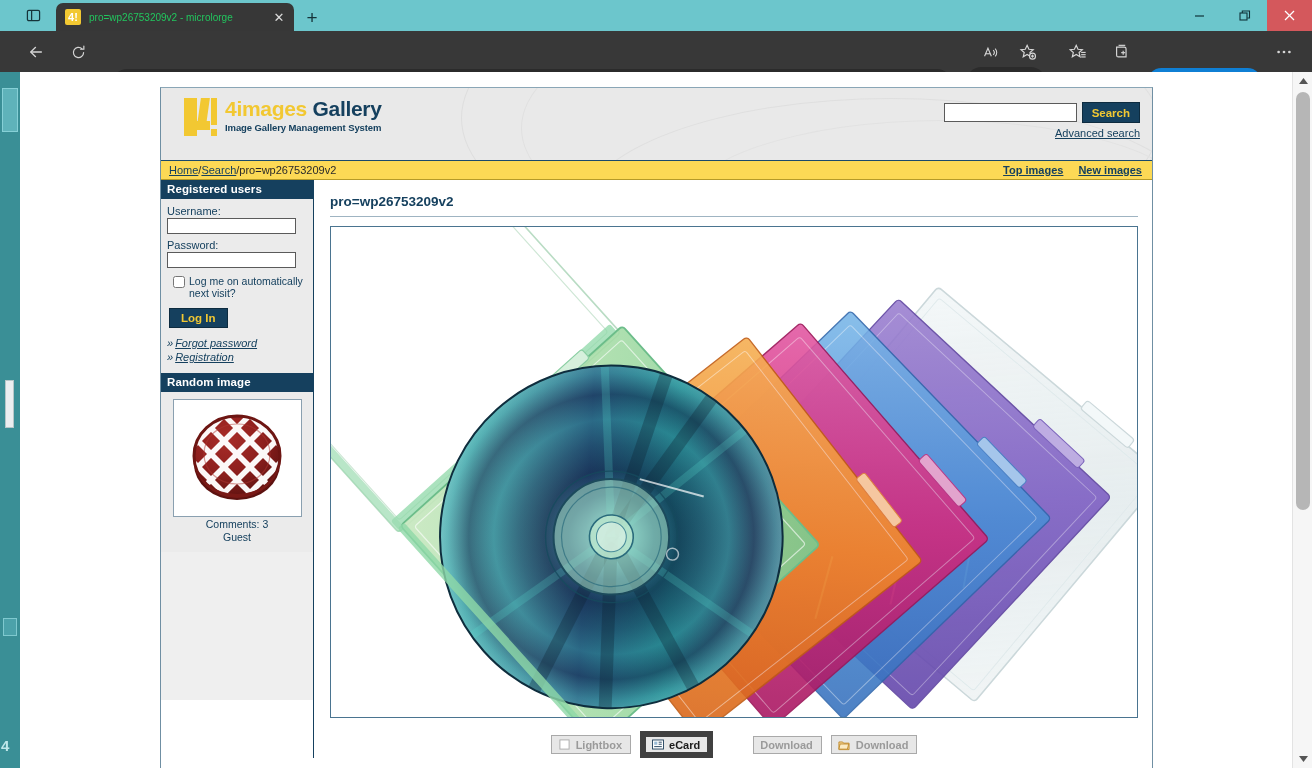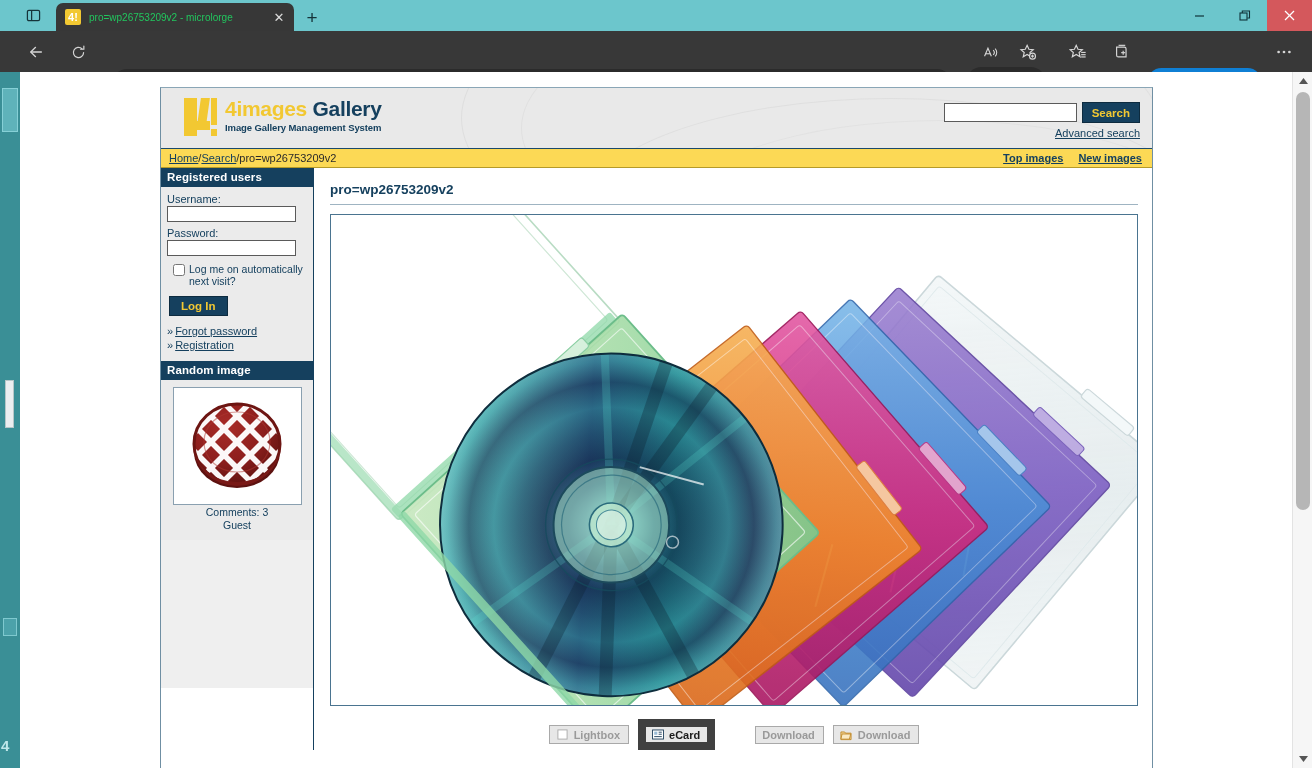"4images Gallery" .site-header { height: 61px -> 73px }
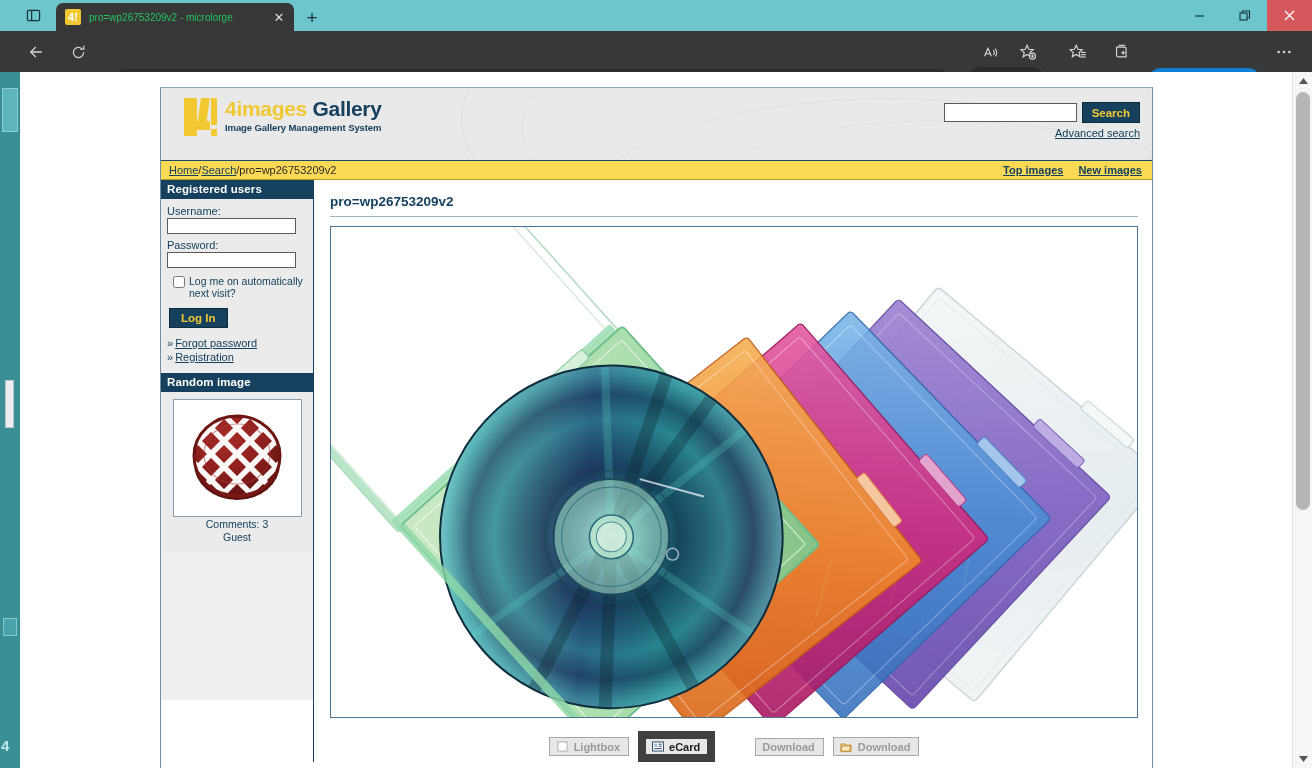"» Forgot password" .link-list div { font-style: none -> italic }
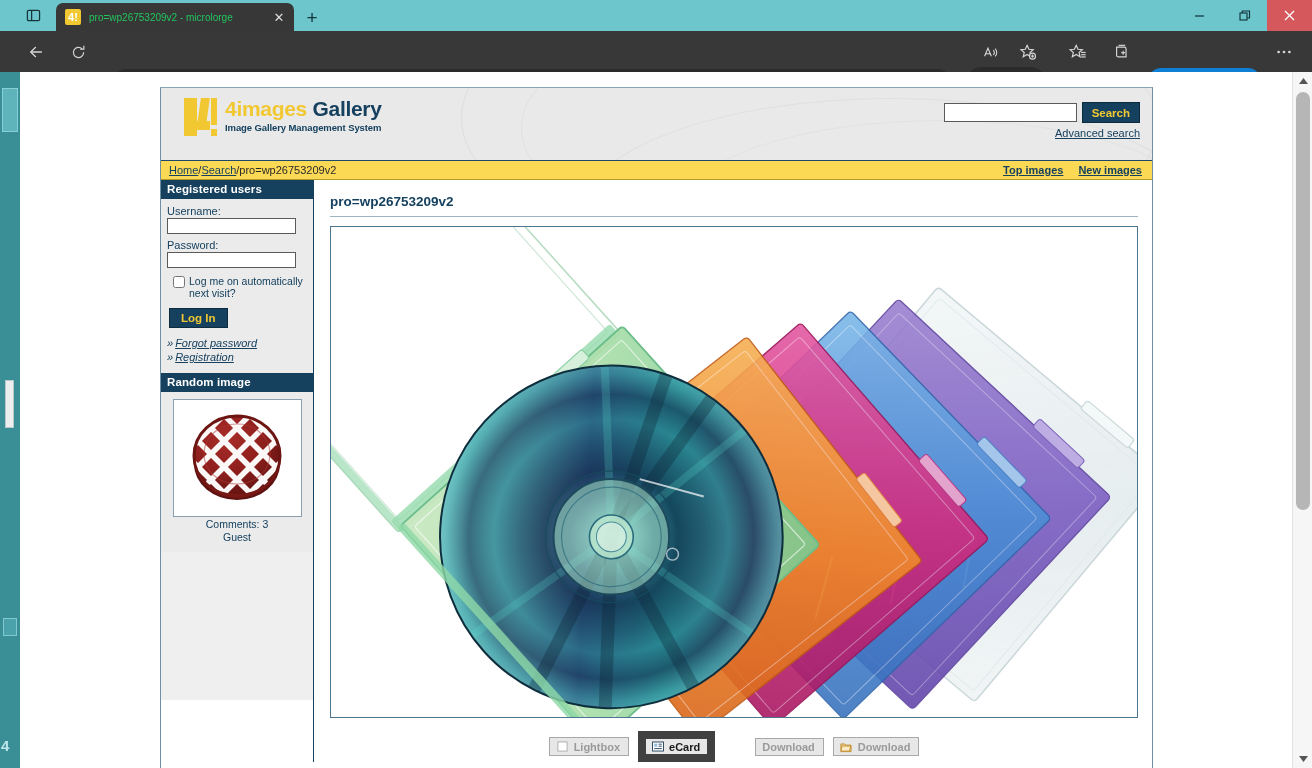"eCard" .act.active { border: 8px solid #404040 -> 6px solid #404040 }
